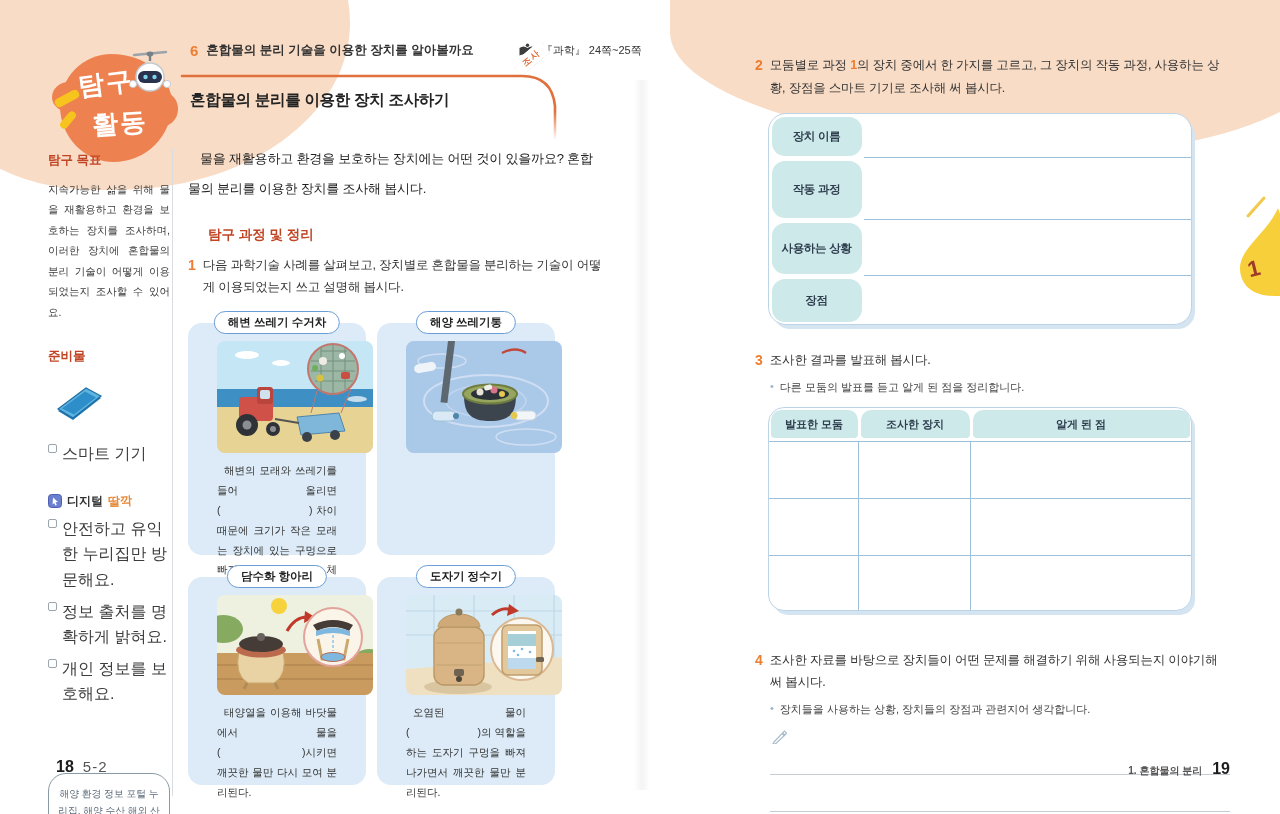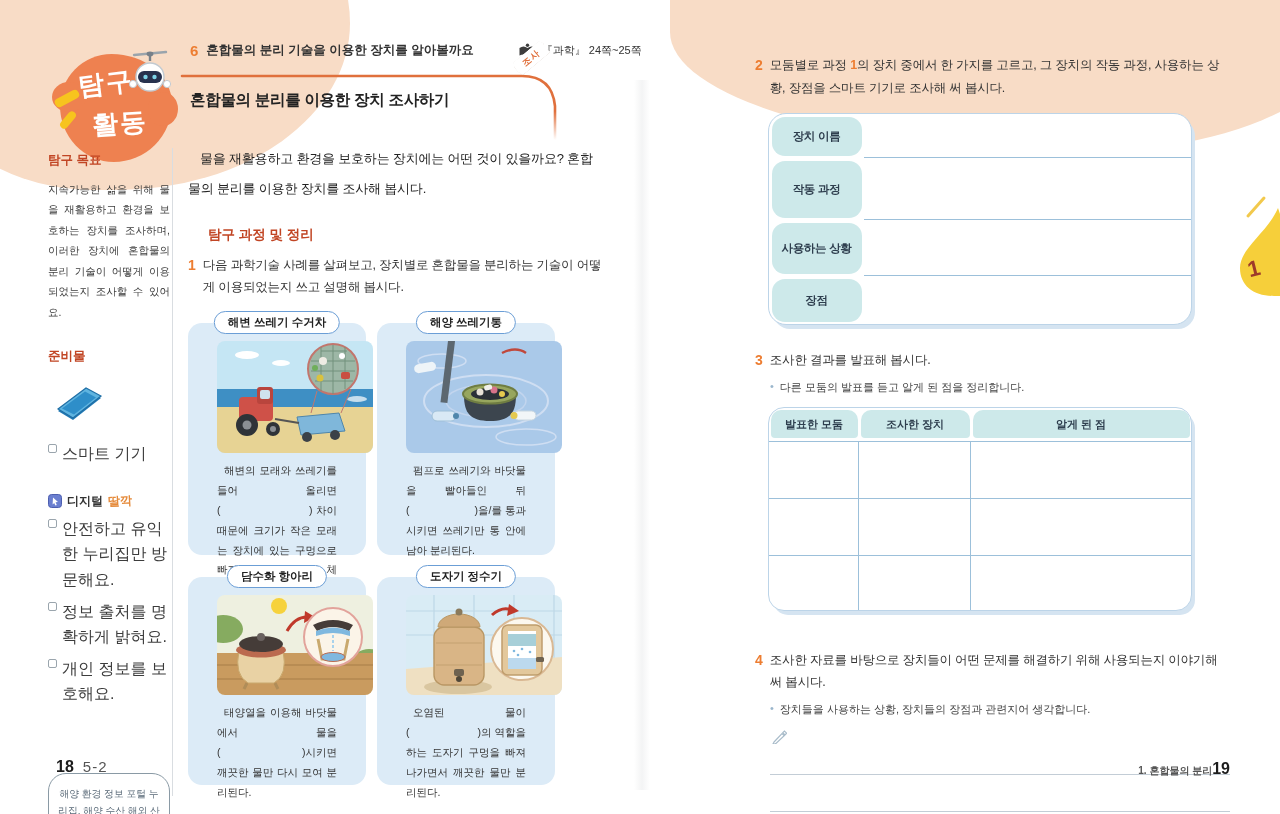"펌프로 쓰레기와 바닷물을 빨아들인 뒤" p.card-text { html: <p>펌프로 쓰레기와 바닷물을 빨아들인 뒤 (&nbsp;&nbsp;&nbsp;&nbsp;&nbsp;&nbsp;&nbsp;&nbsp;&nbsp;&nbsp;&nbsp;&nbsp;&nbsp;&nbsp;&nbsp;&nbsp;&nbsp;&nbsp;&nbsp;&nbsp;&nbsp;&nbsp;)을/를 통과시키면 쓰레기만 통 안에 남아 분리된다.</p> -> none }
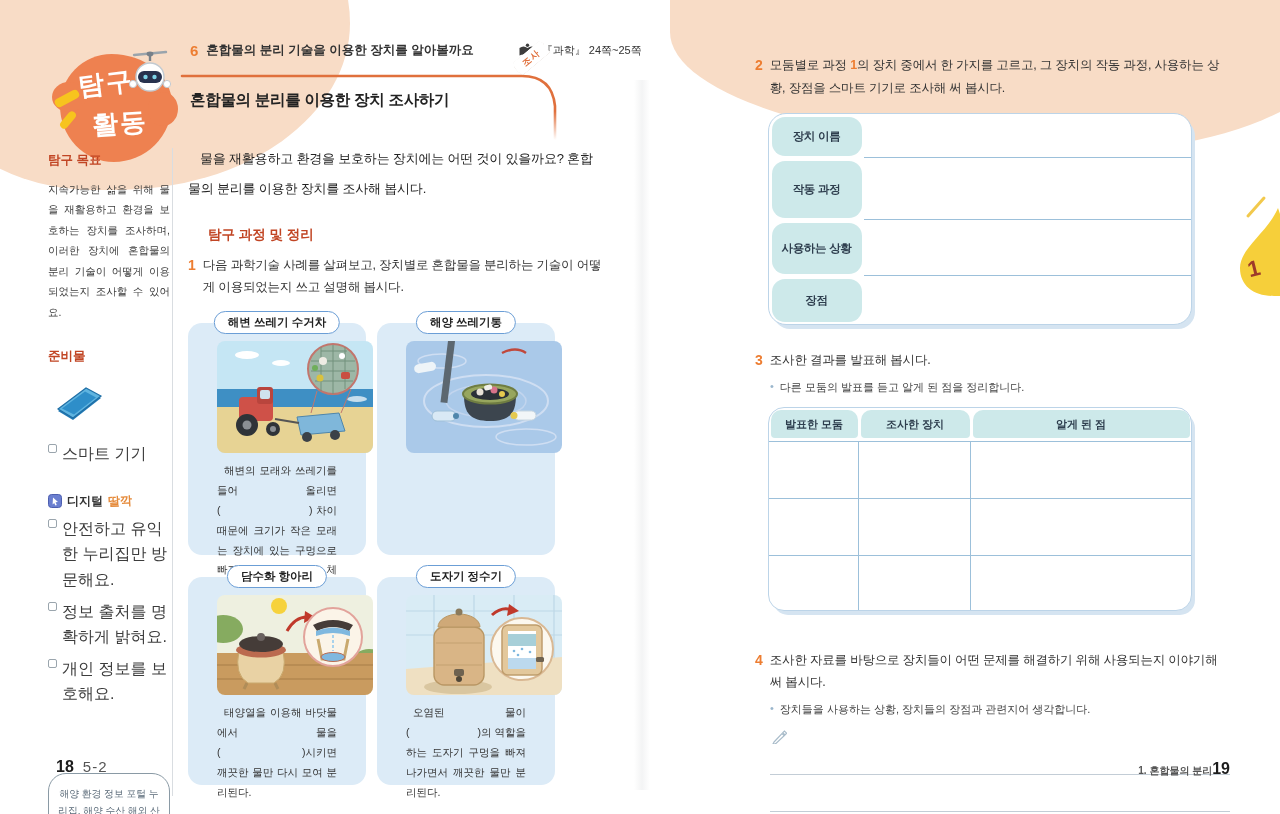"1. 혼합물의 분리" .footer-right { gap: none -> 10px }
